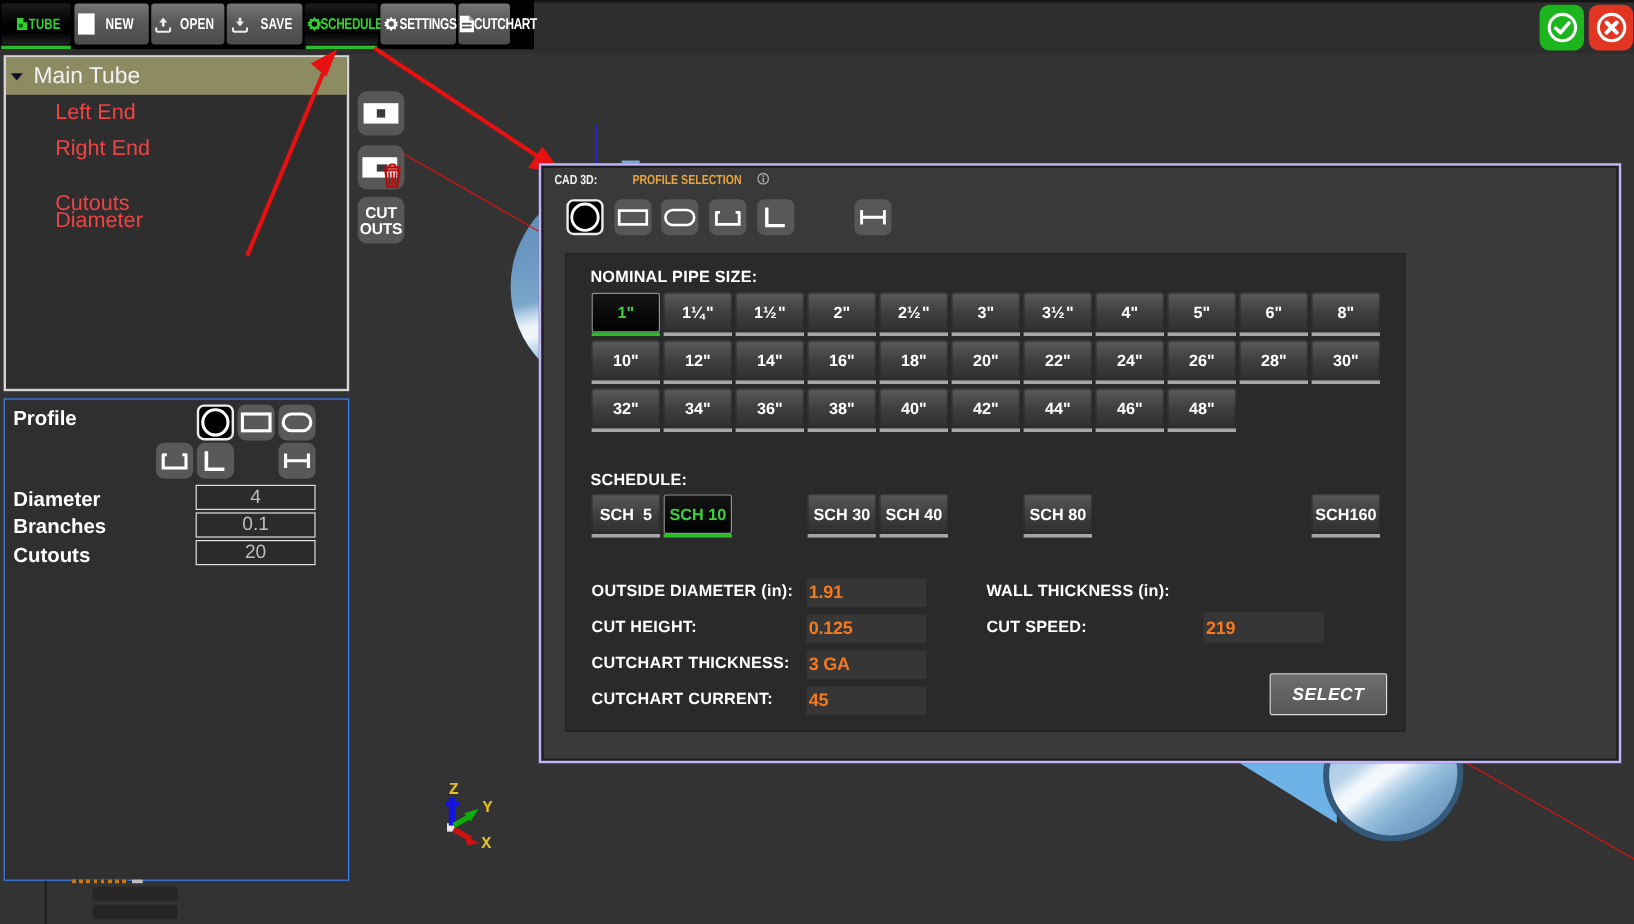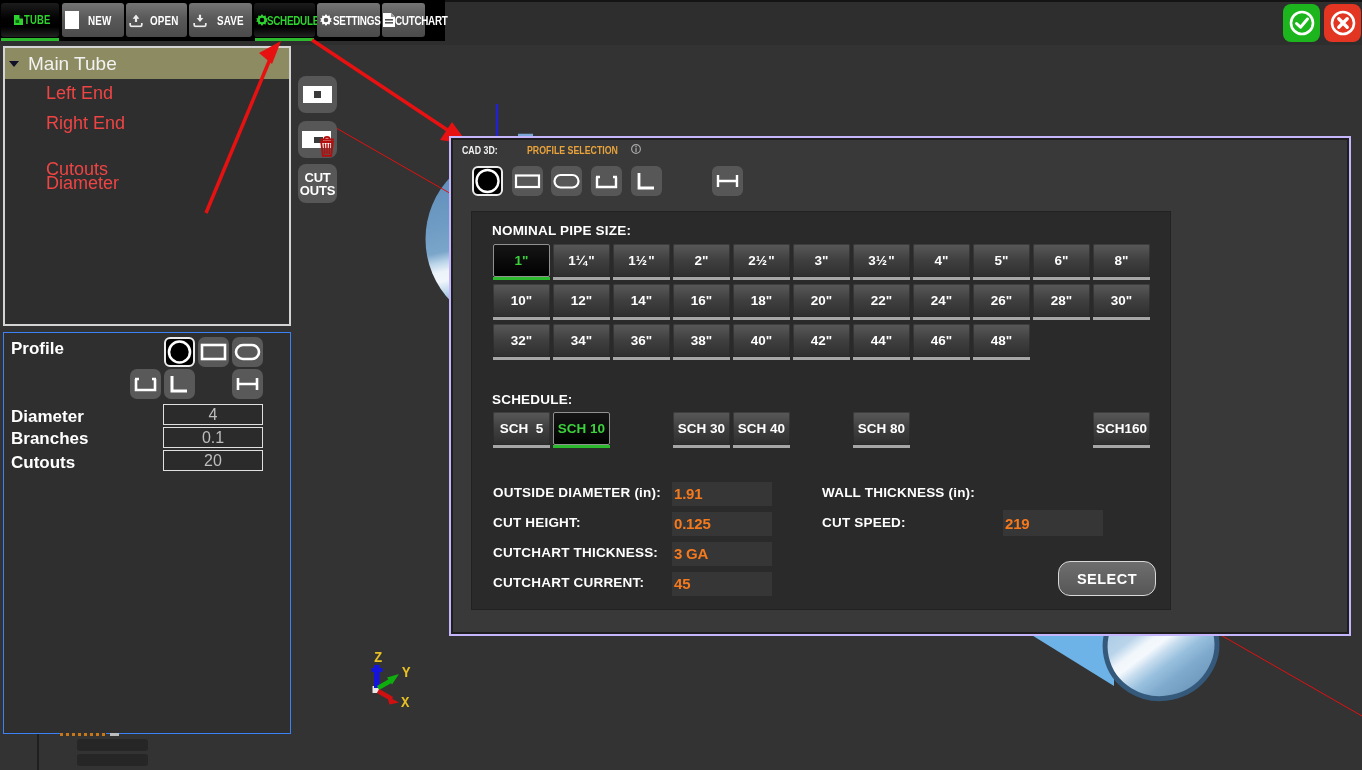"SELECT" #selbtn { border-radius: 12px -> 2px; font-style: none -> italic }
